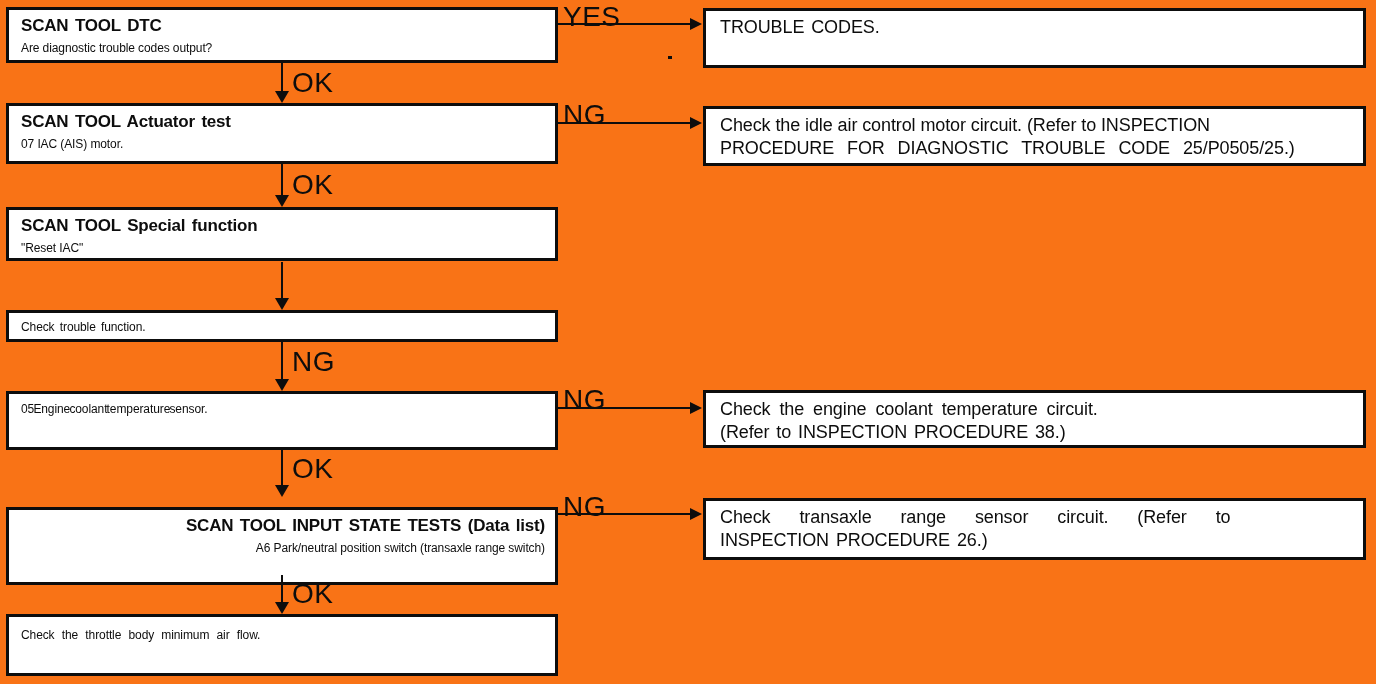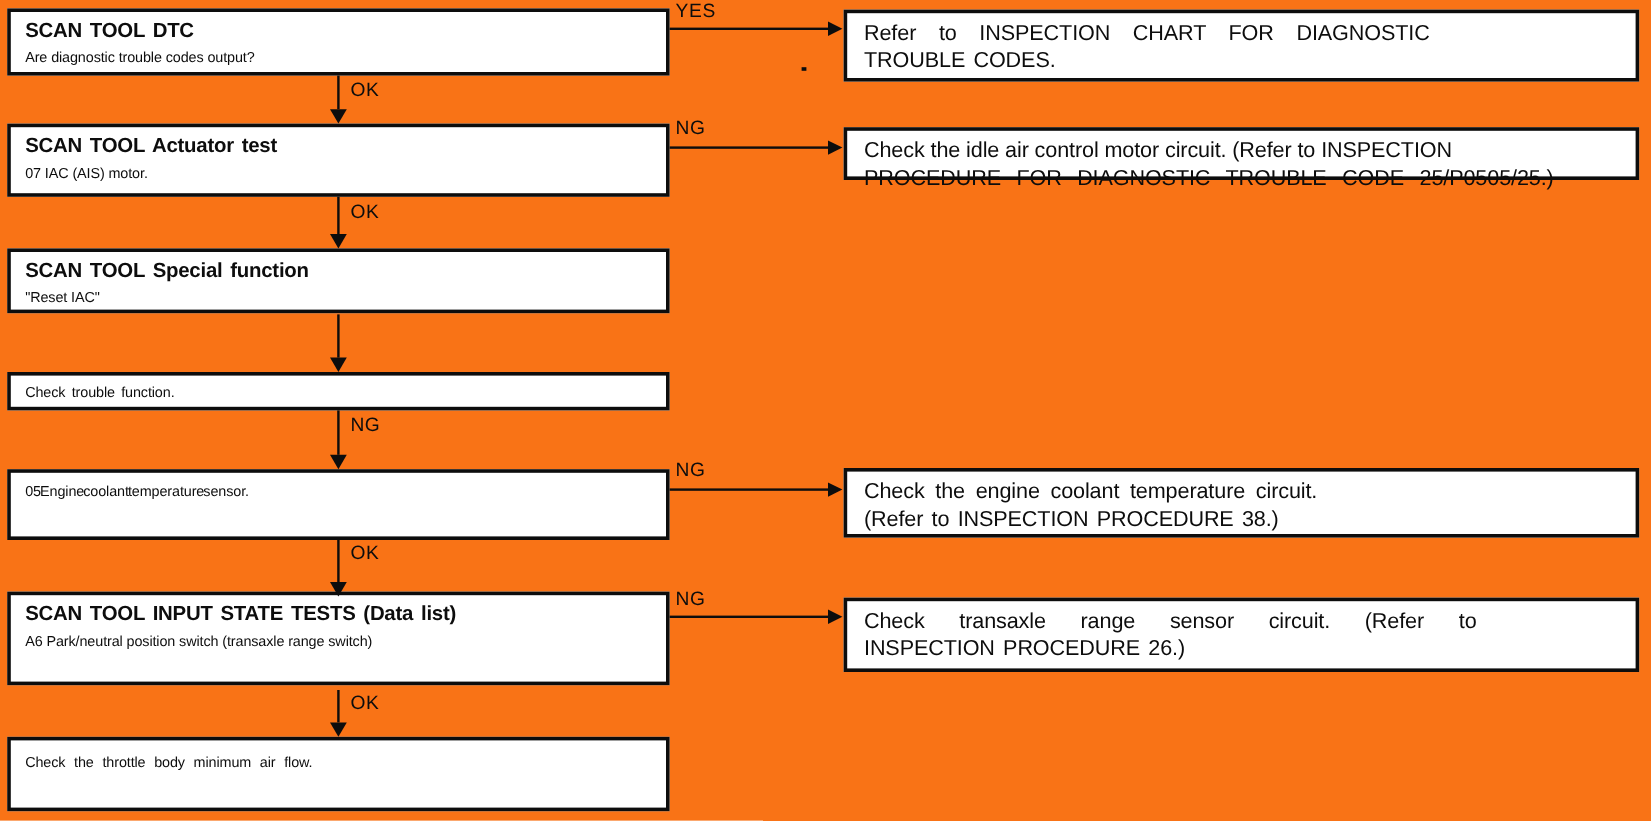"YES" .conn-label { font-size: 16px -> 28px }
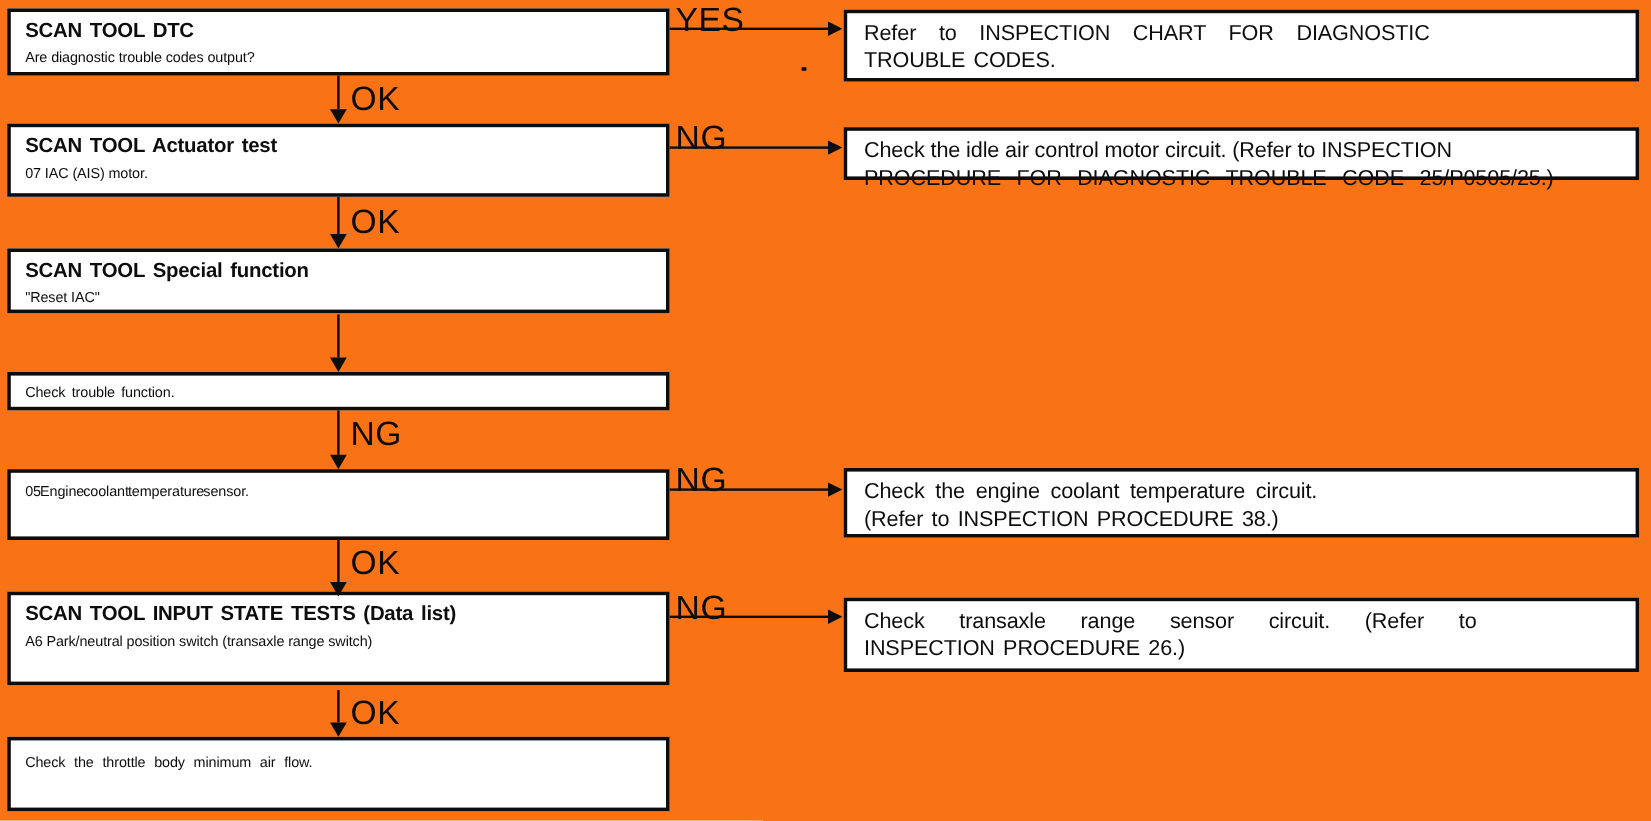"Refer to INSPECTION CHART FOR" div.box-line { html: <div>Refer to INSPECTION CHART FOR DIAGNOSTIC</div> -> none }
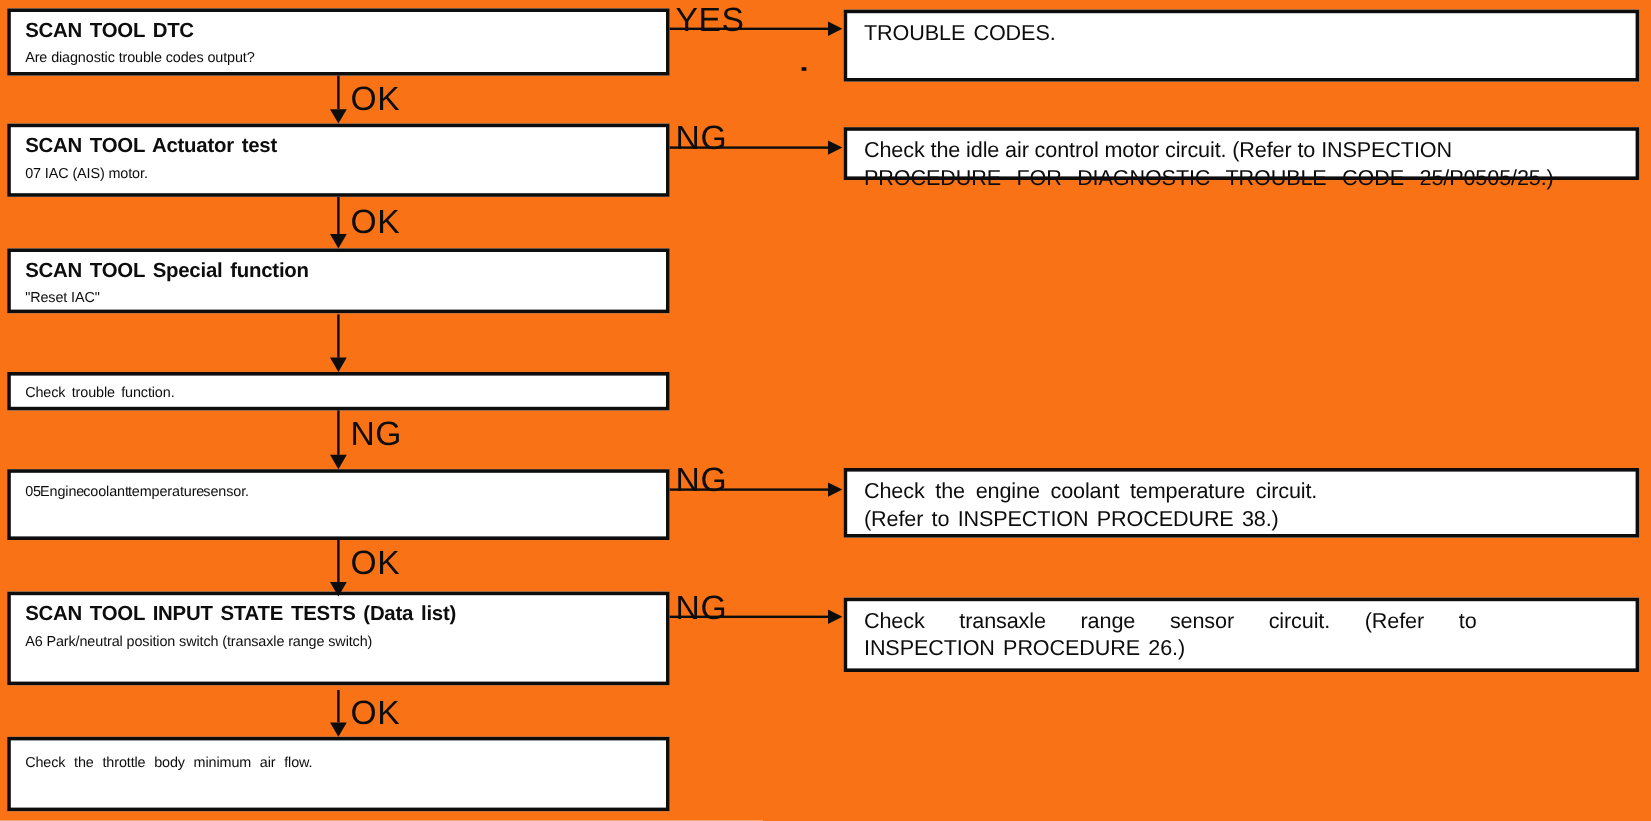"Check the idle air control" .r2 { height: 44px -> 60px }
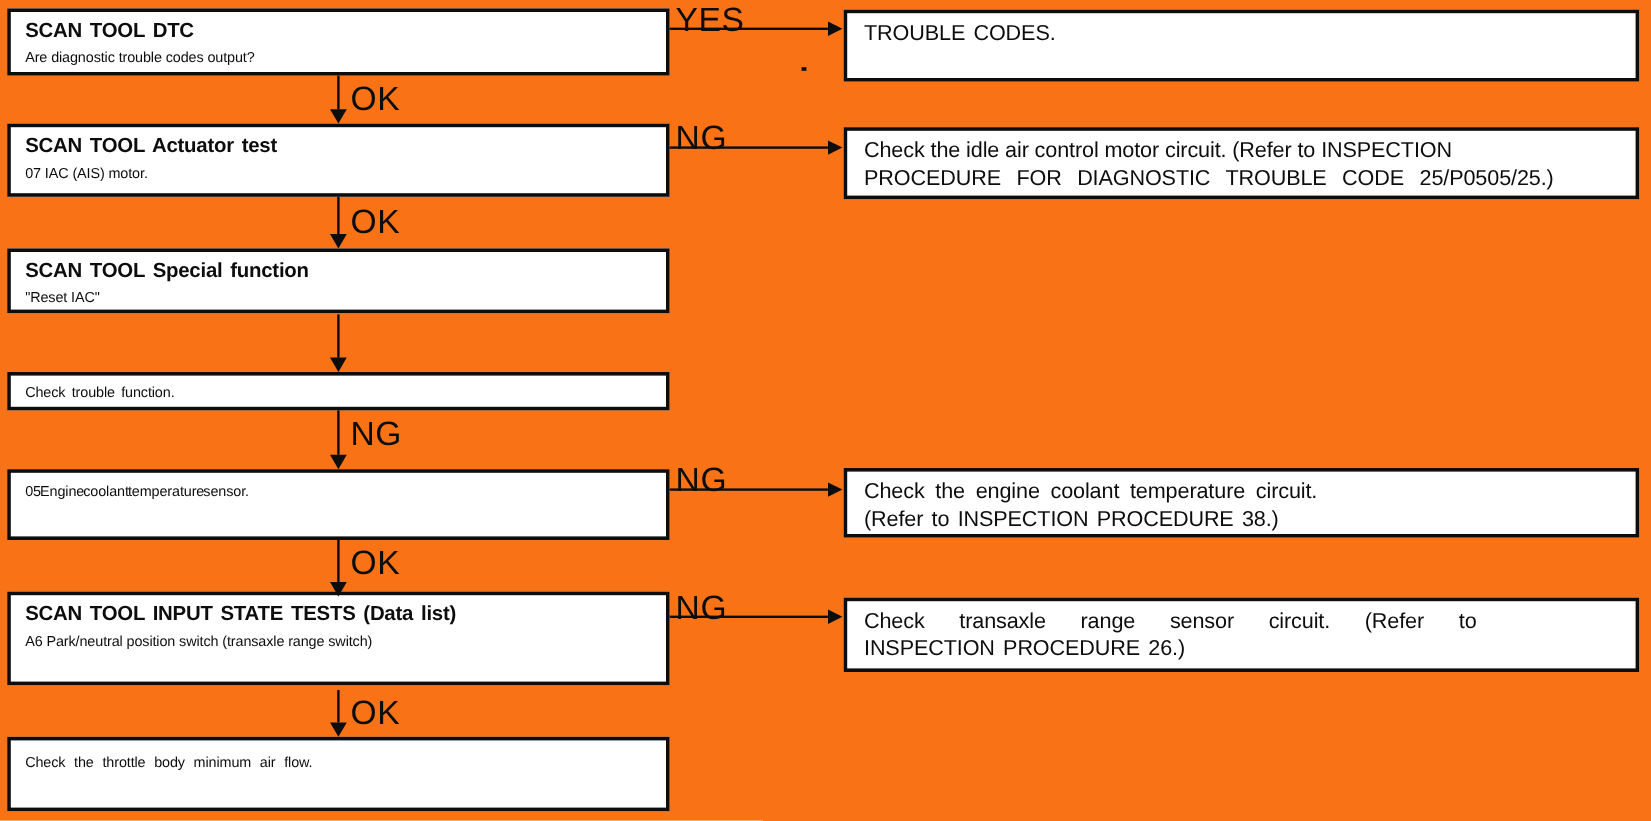"SCAN TOOL INPUT STATE TESTS" .s6 { text-align: none -> right; top: 493px -> 507px }
